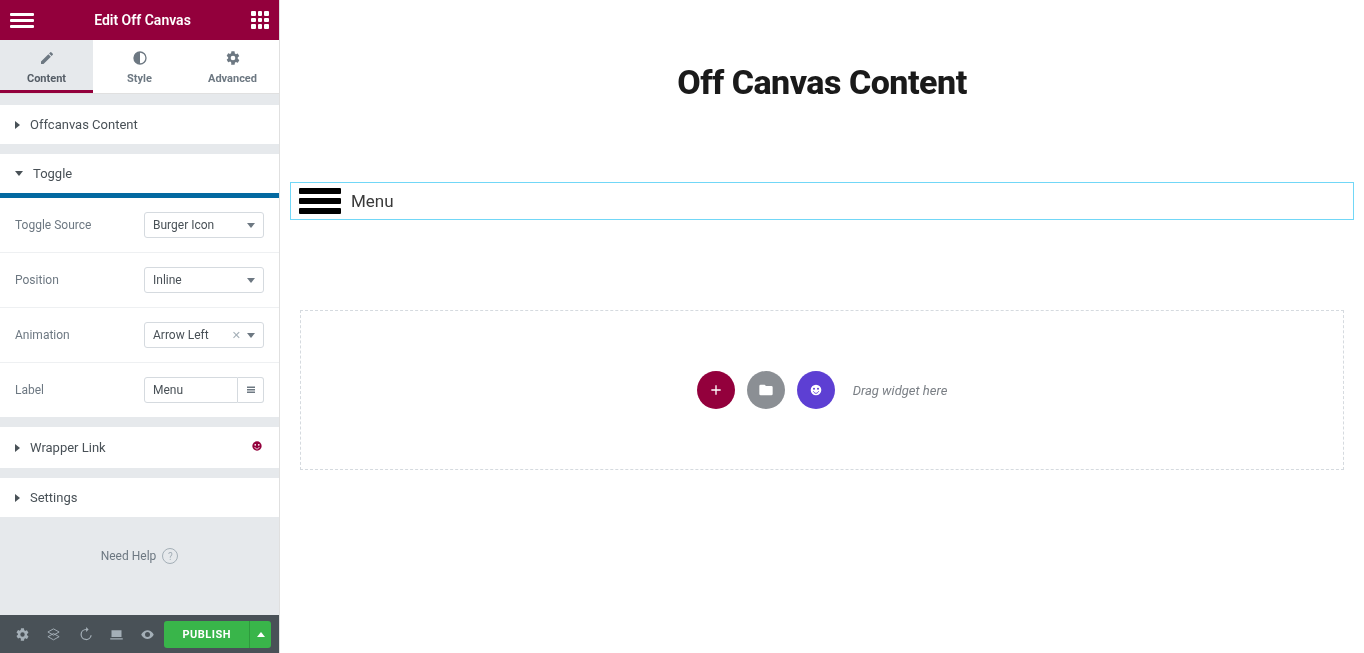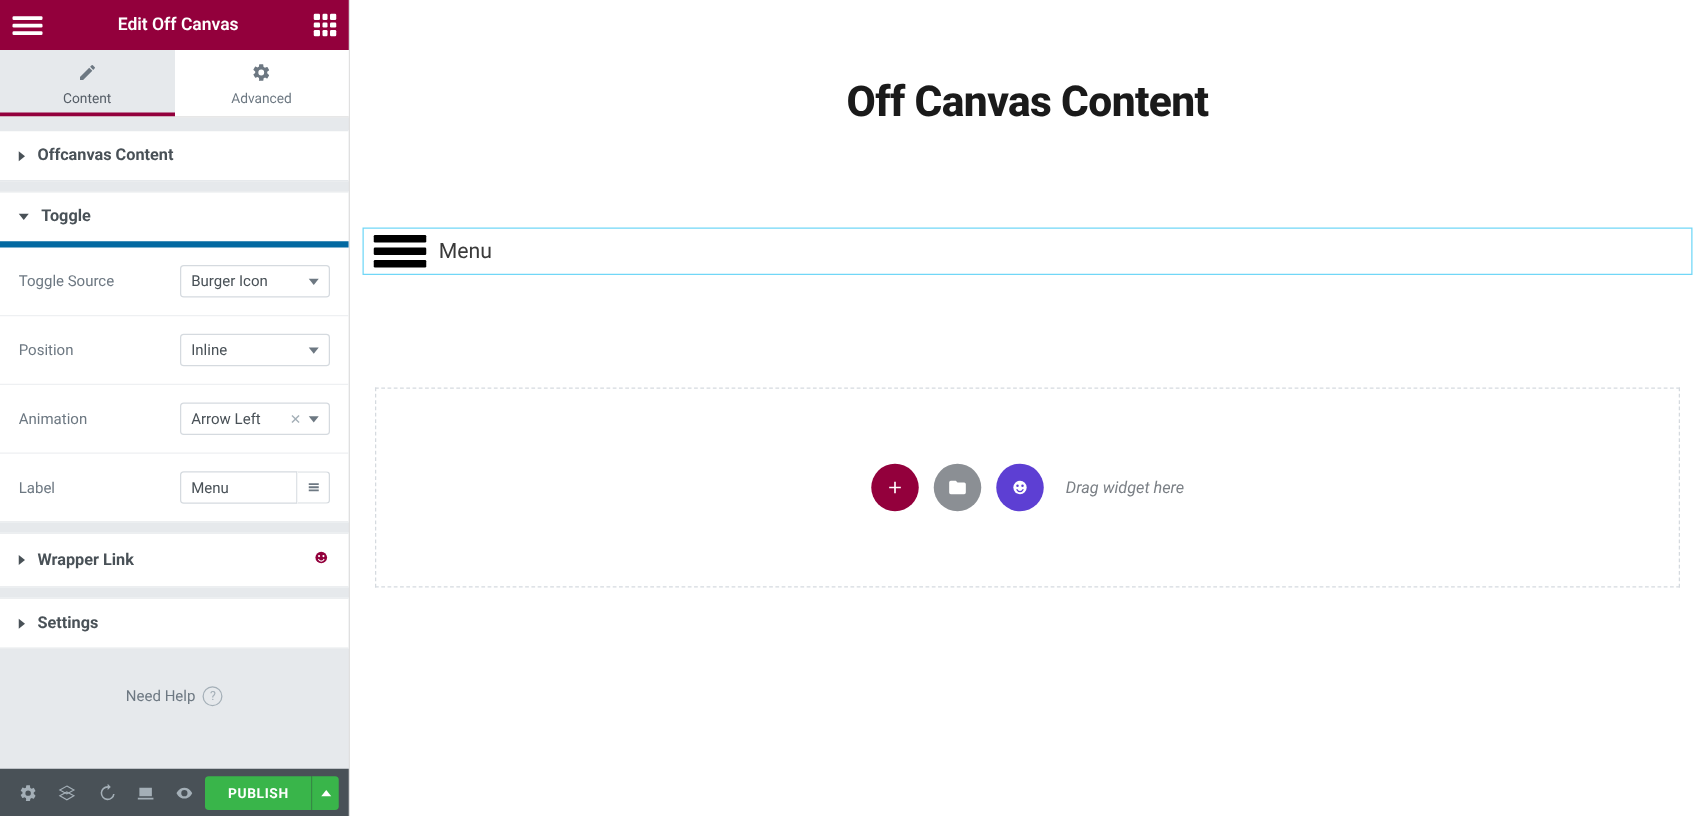"Content" .tab { font-weight: none -> bold }
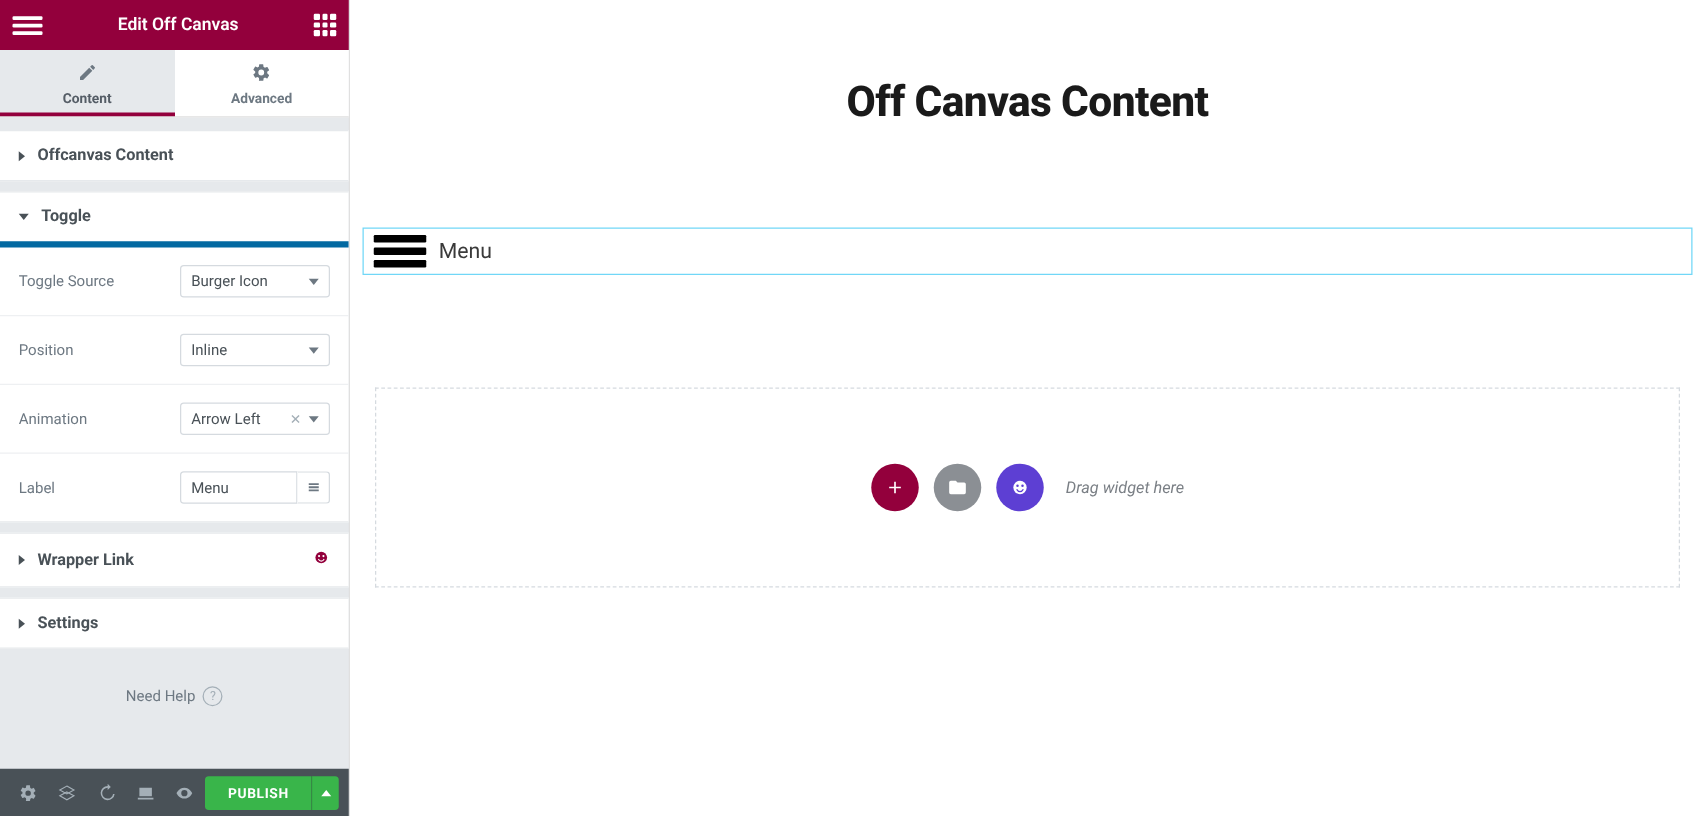"Style" div.tab { html: none -> <div> <span> <svg> <path></path> </svg> </span> <span>Style</span> </div> }
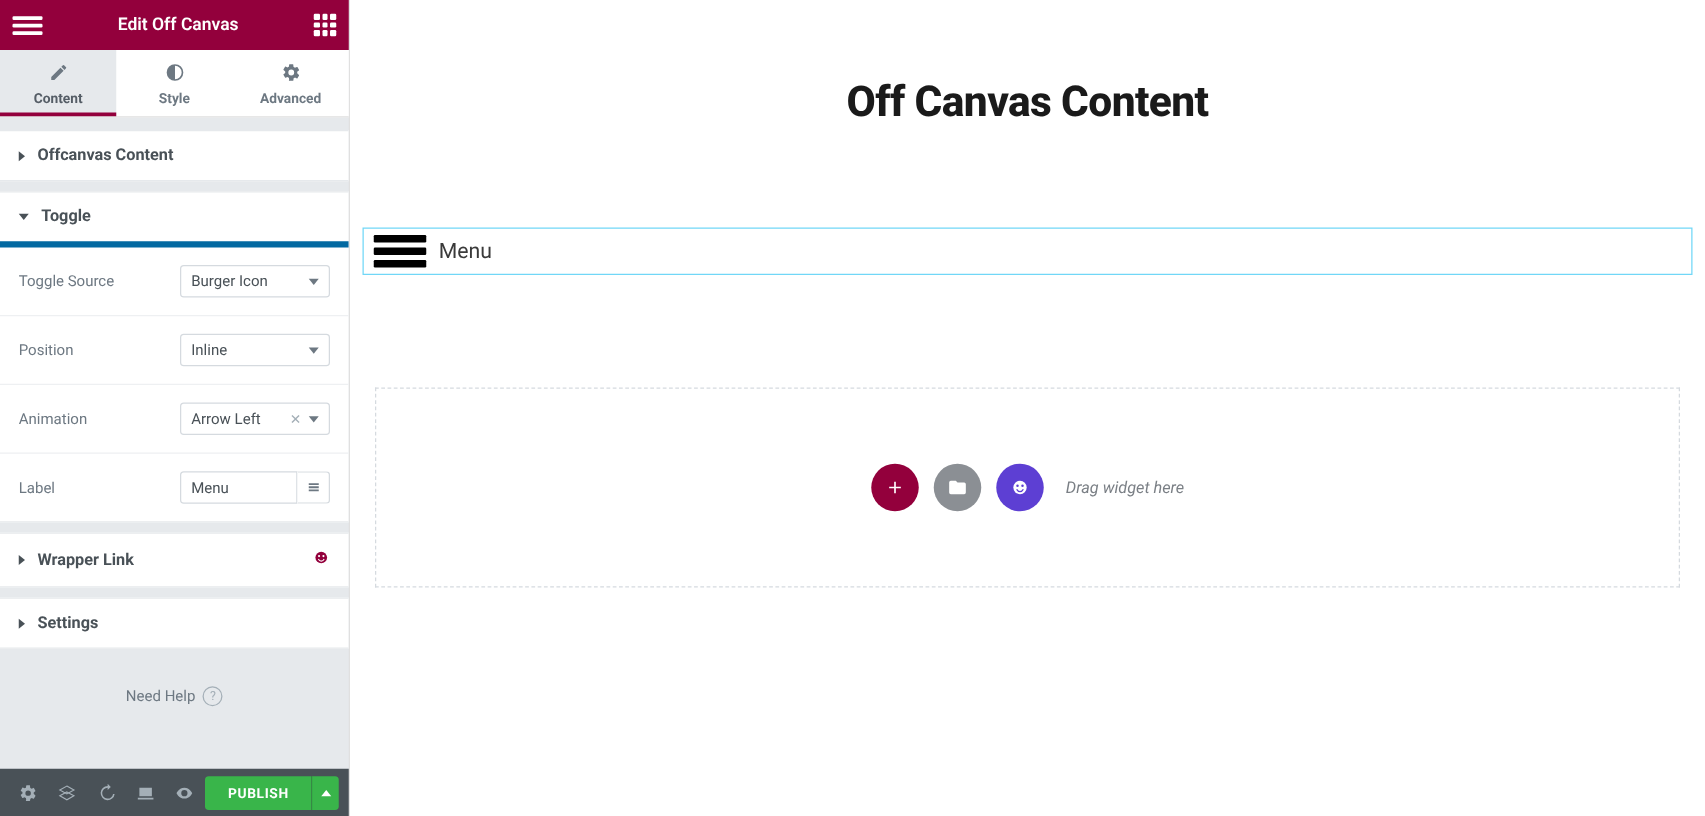"Offcanvas Content" .section-header { font-weight: 700 -> 400 }
